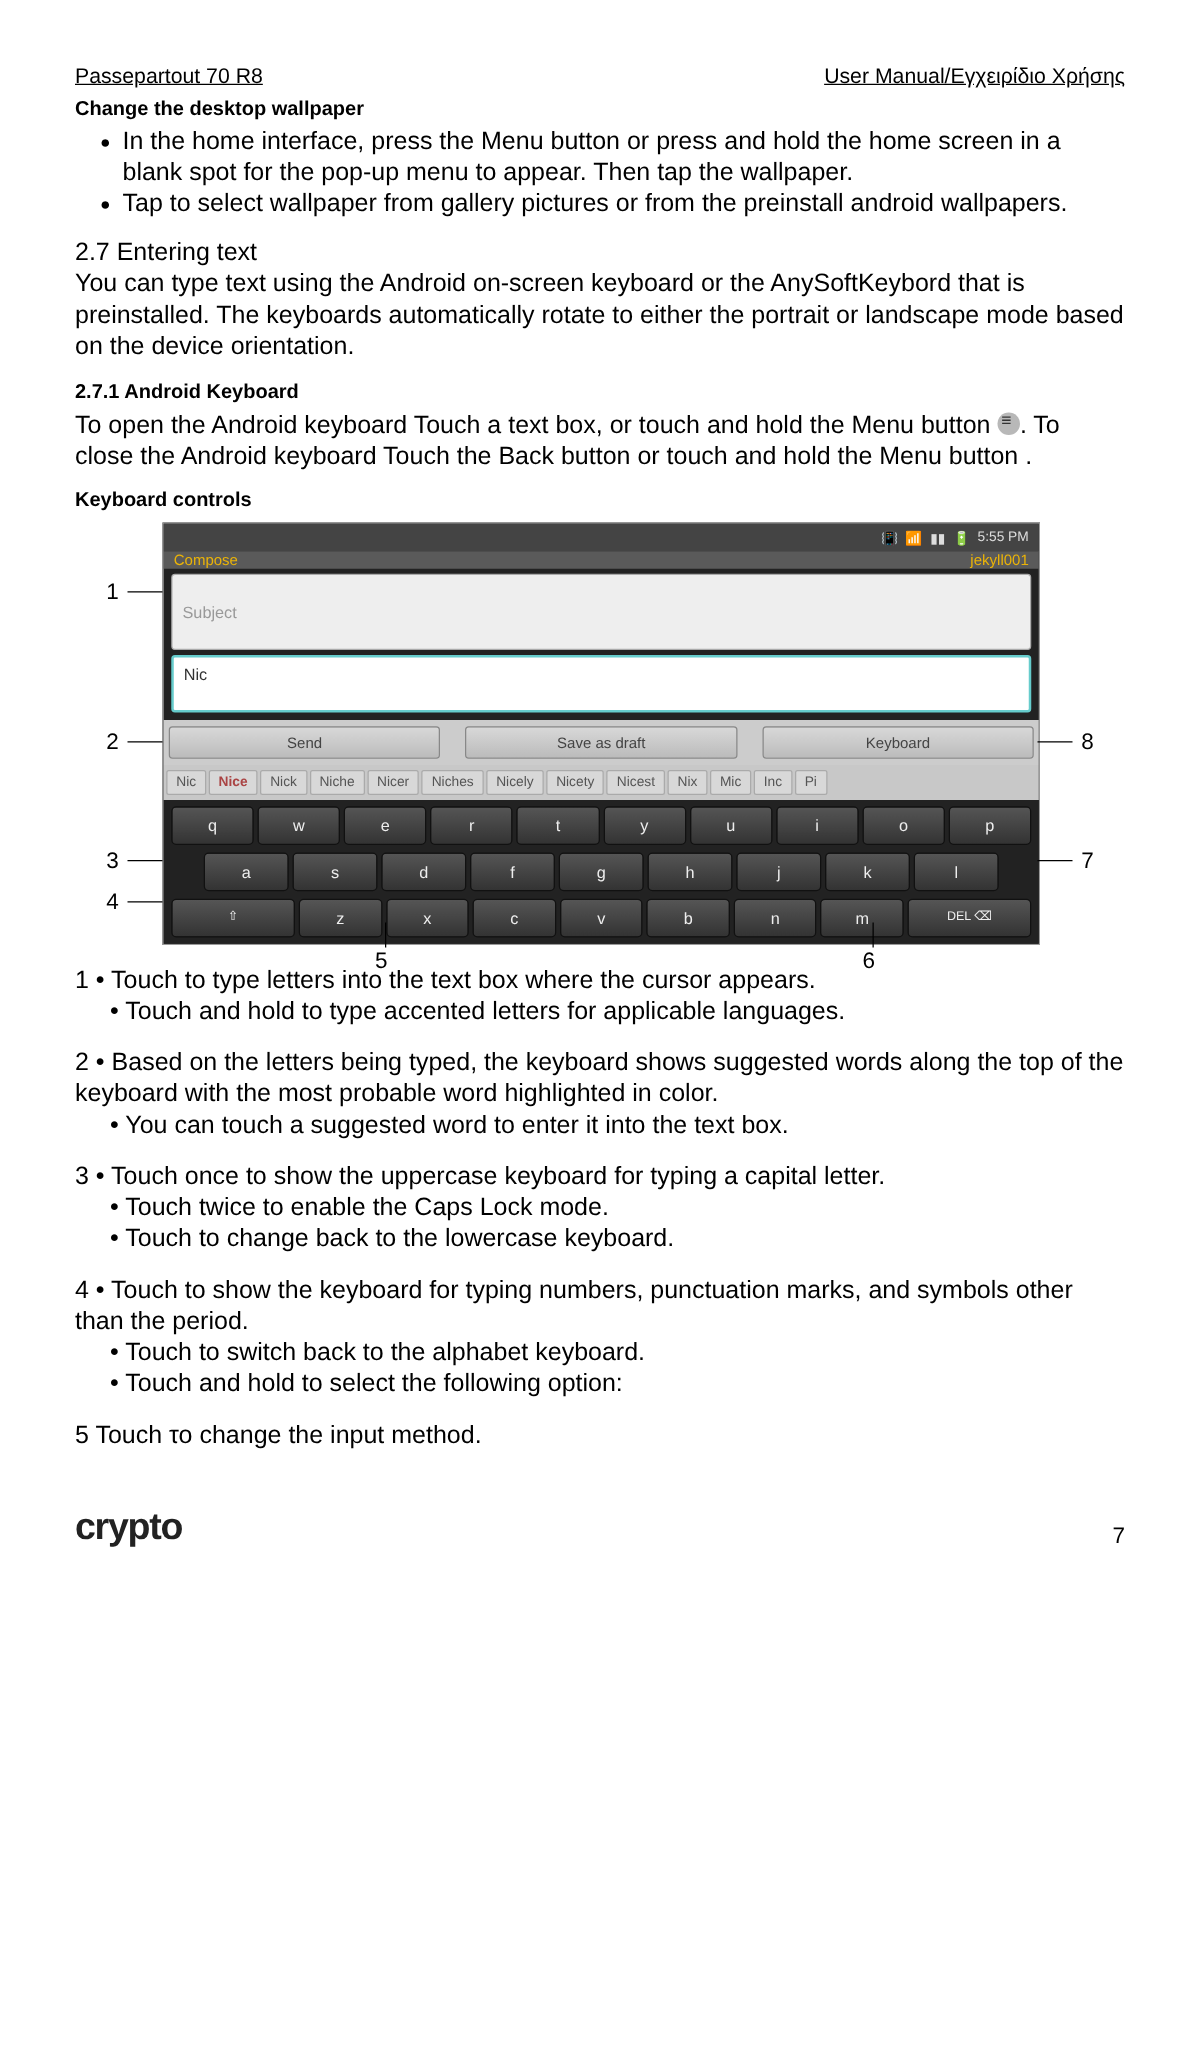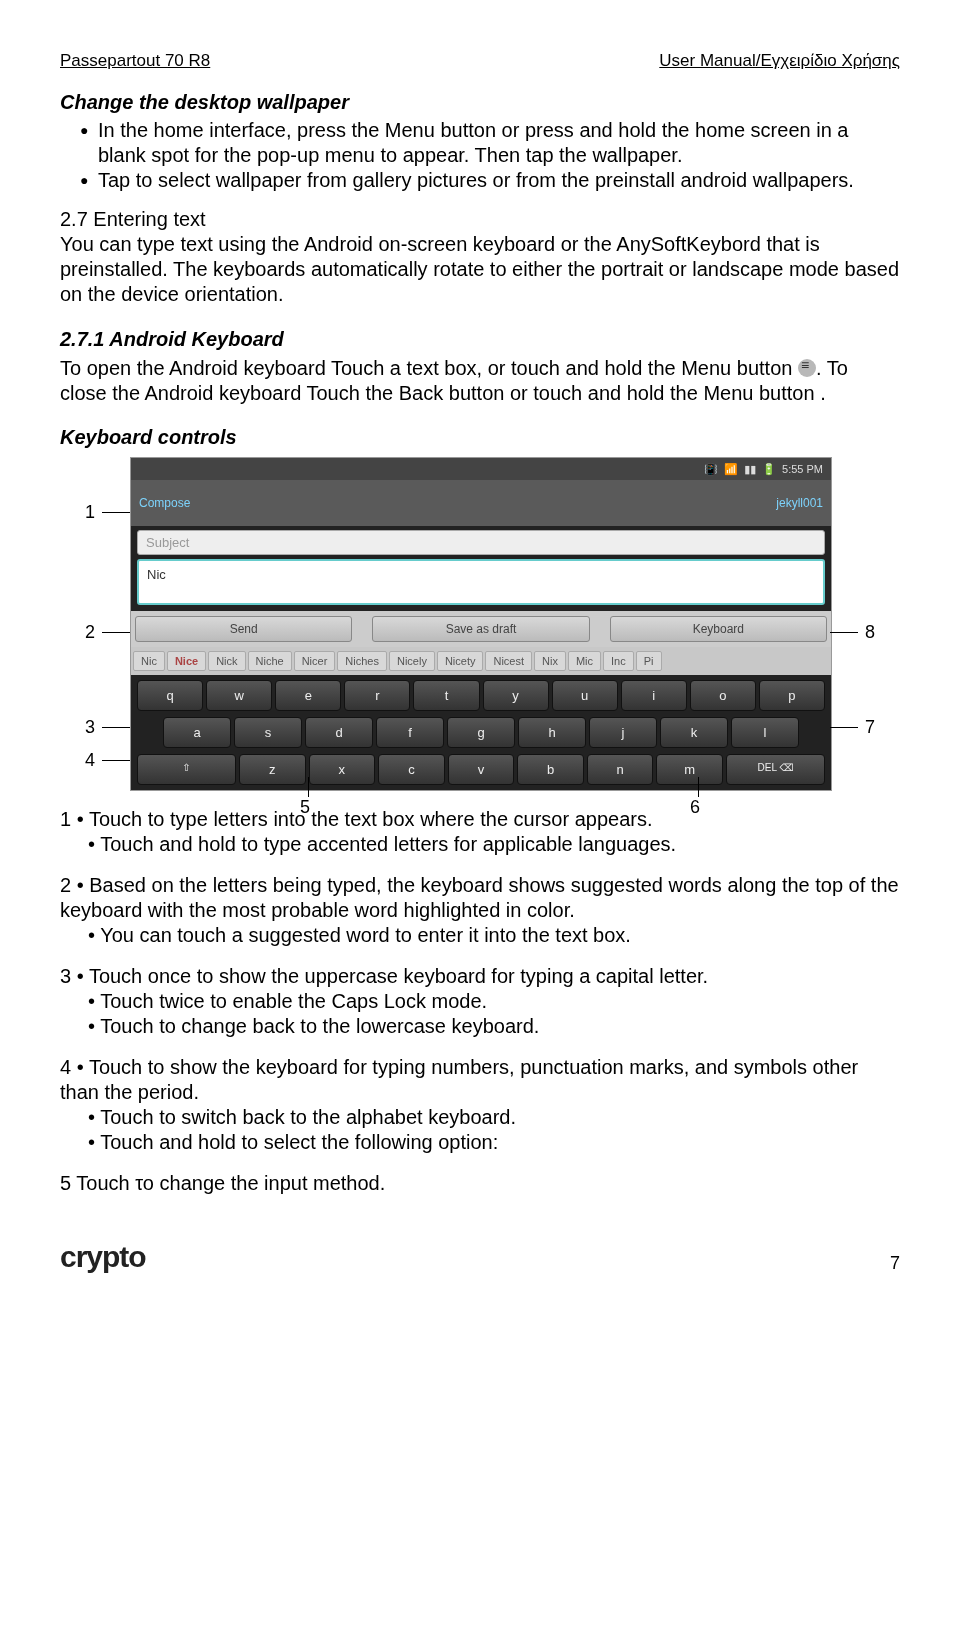"Change the desktop wallpaper" .section-title { font-size: 20px -> 16px; font-style: italic -> none; margin-top: 20px -> 8px }
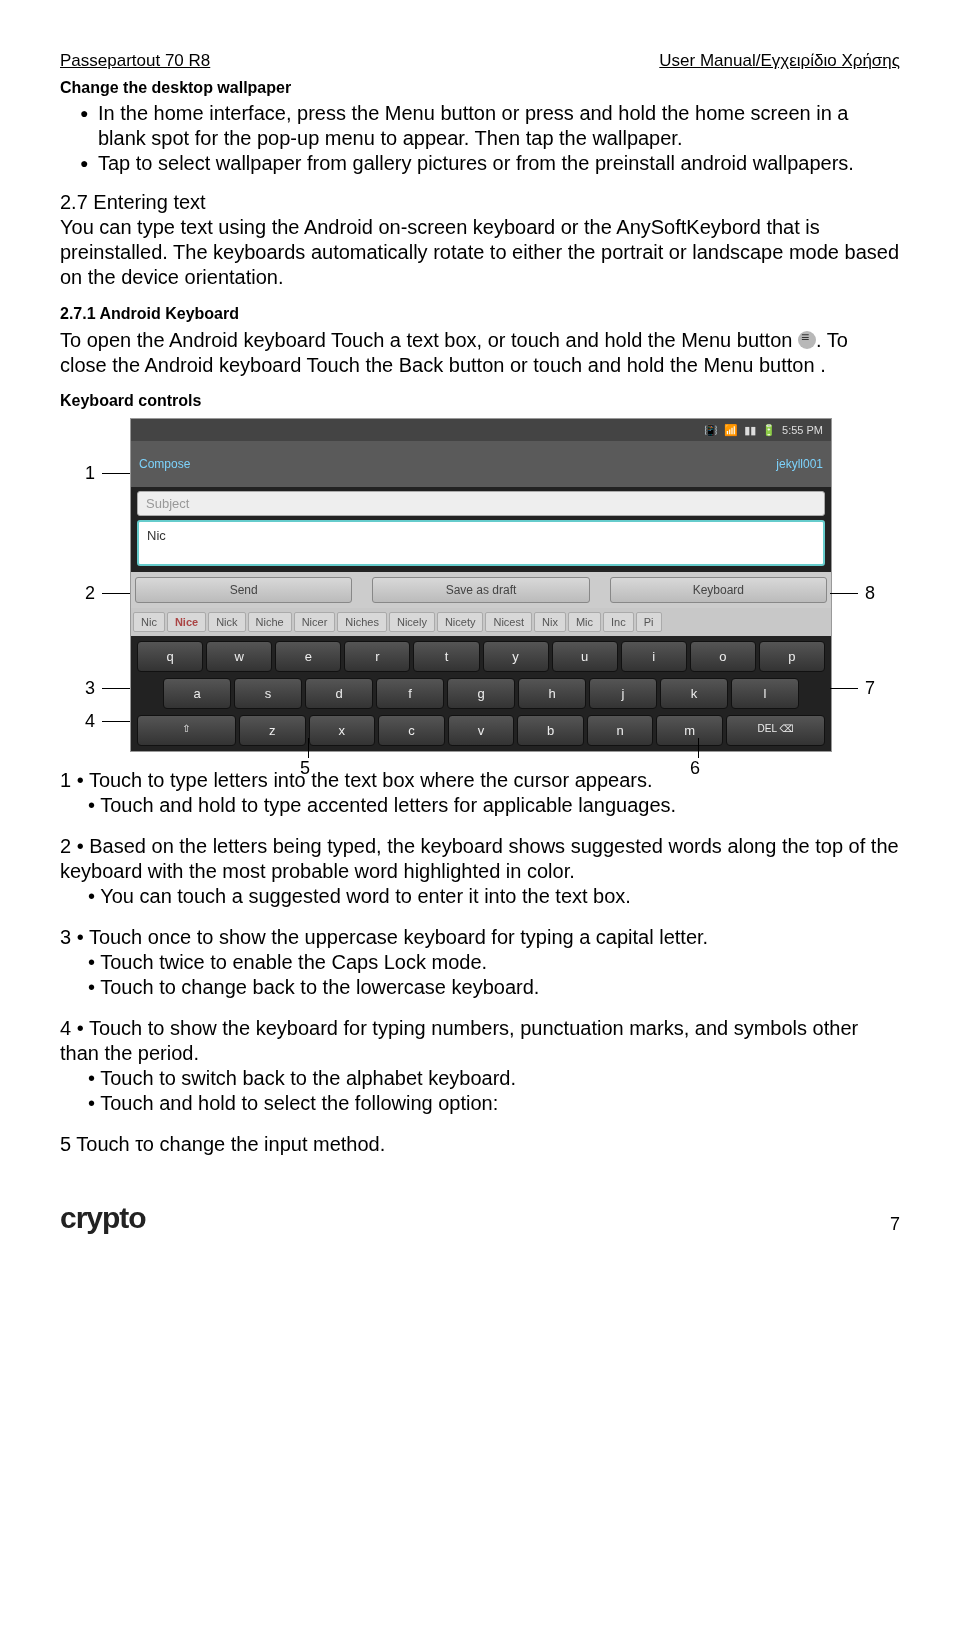"Compose" .compose-bar { color: #7dd3fc -> #eab308; padding: 16px 8px -> 0 8px }
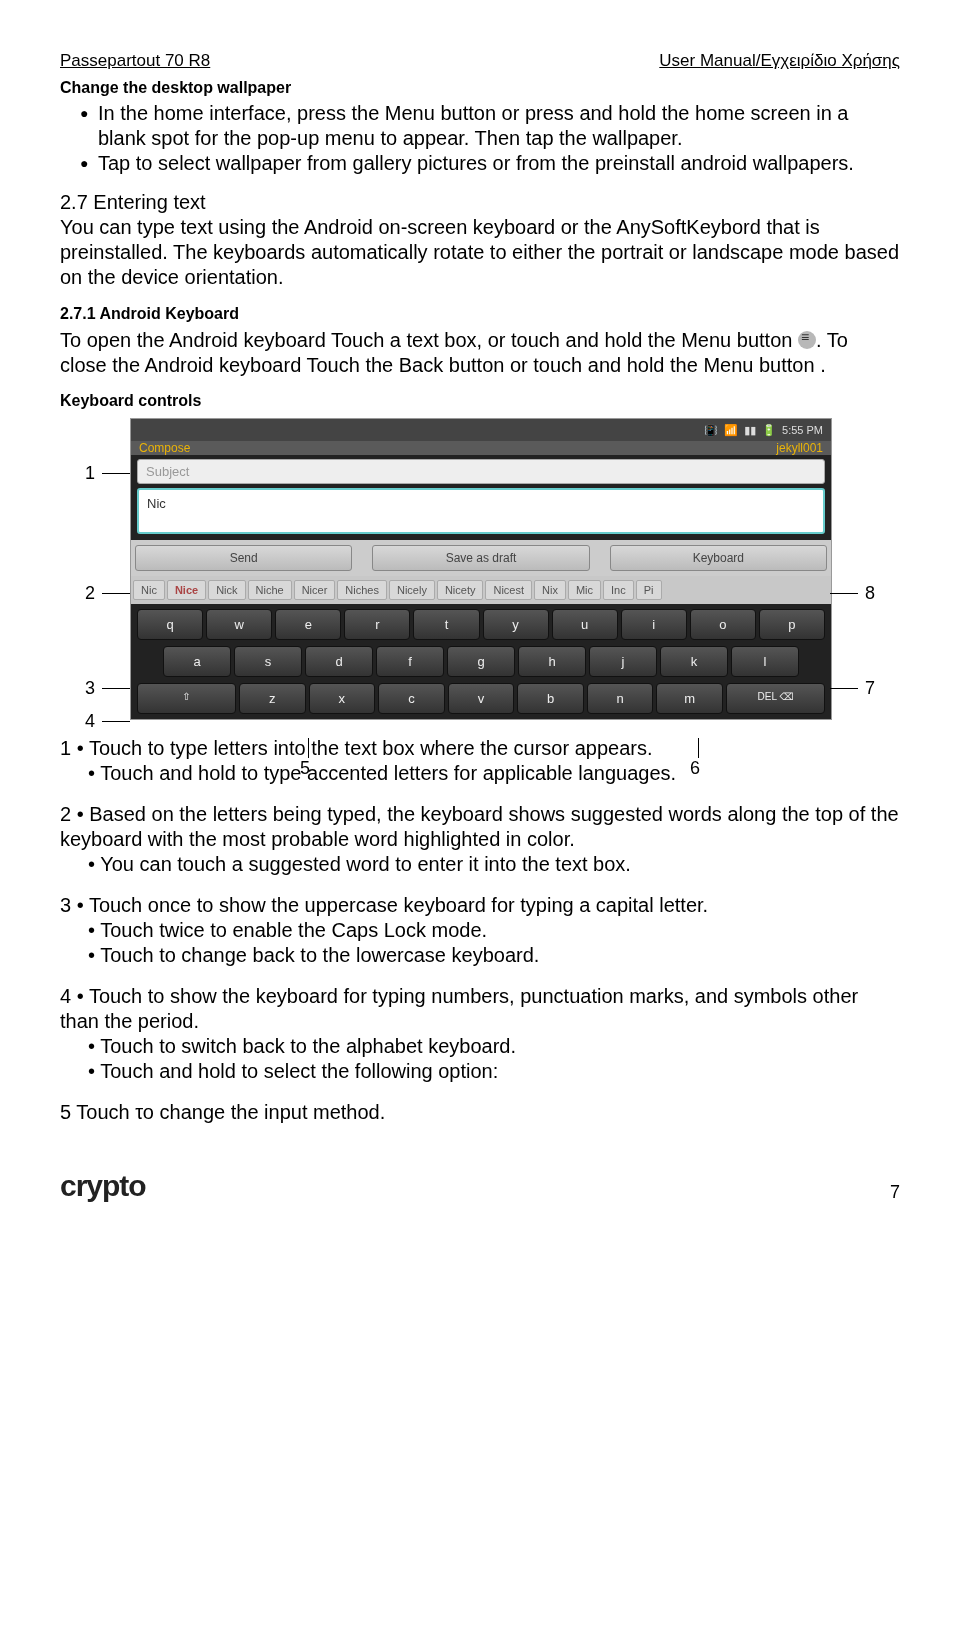"Subject" .subject-field { padding: 4px 8px -> 22px 8px }
